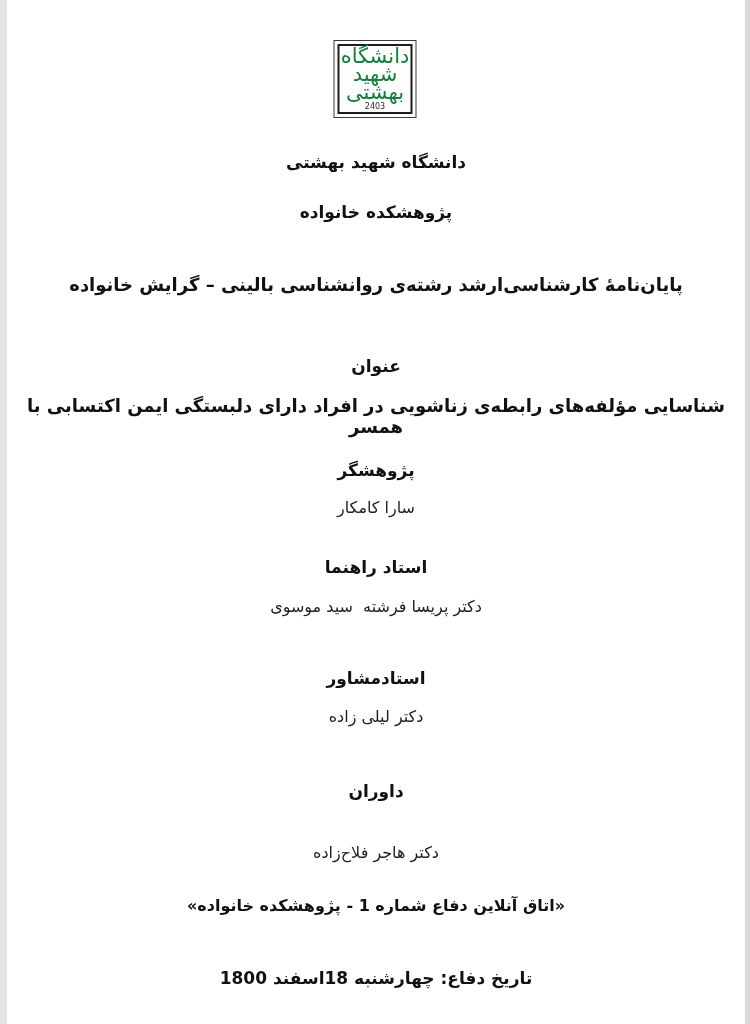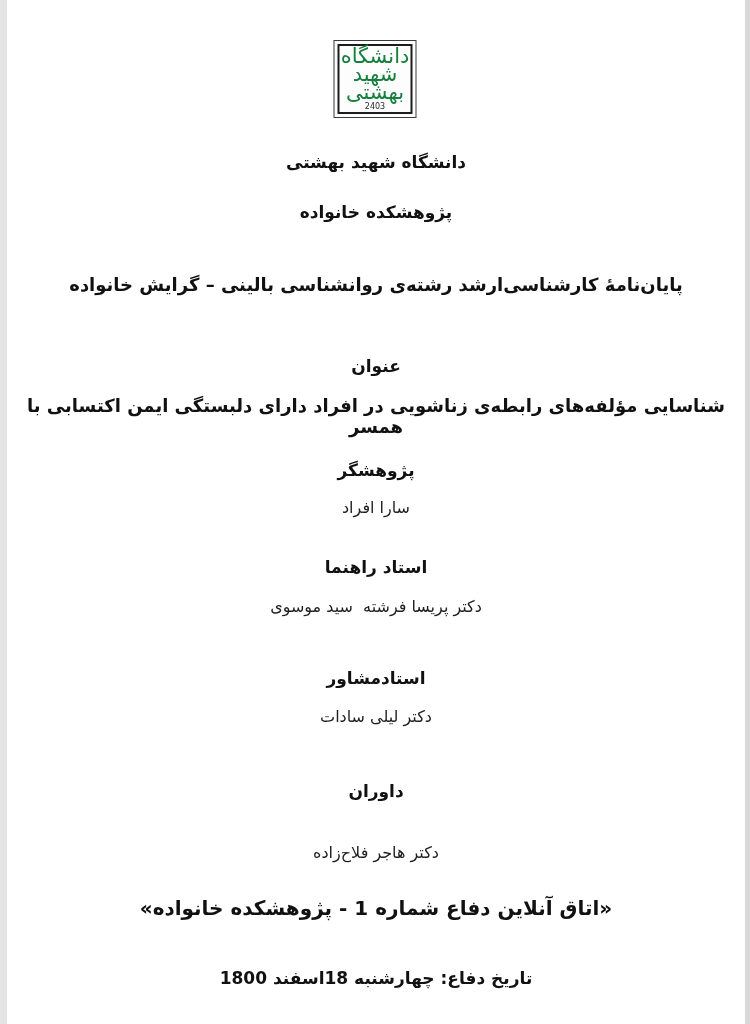"سارا افراد" div.line { text: افراد -> کامکار }
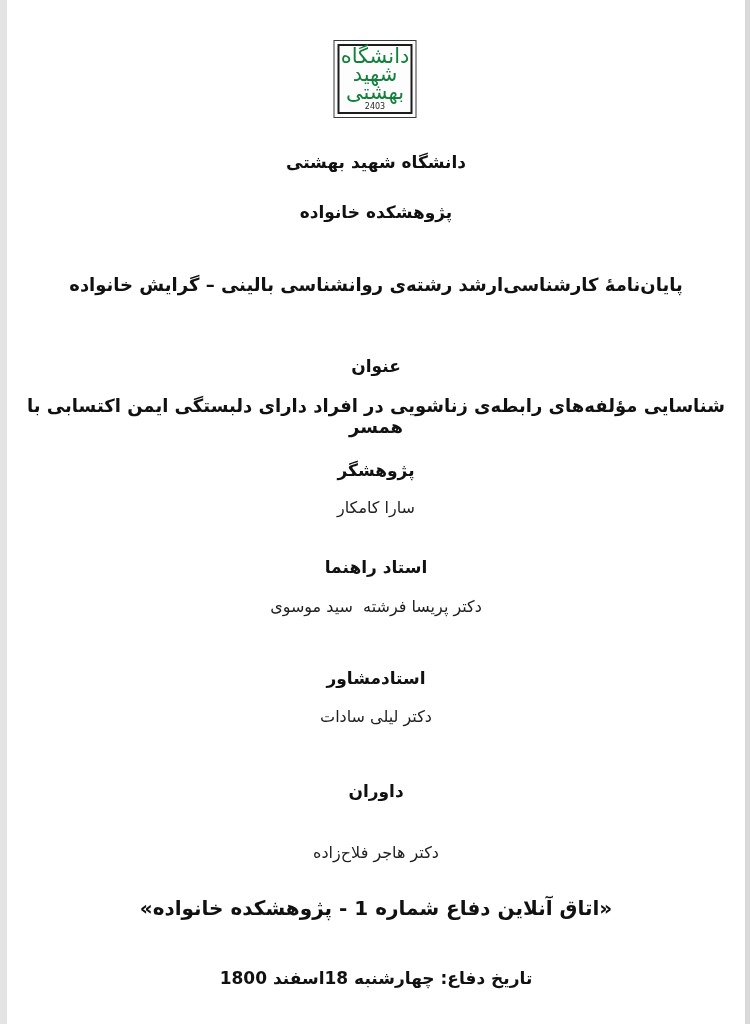"دکتر لیلی سادات" div.line { text: سادات -> زاده }
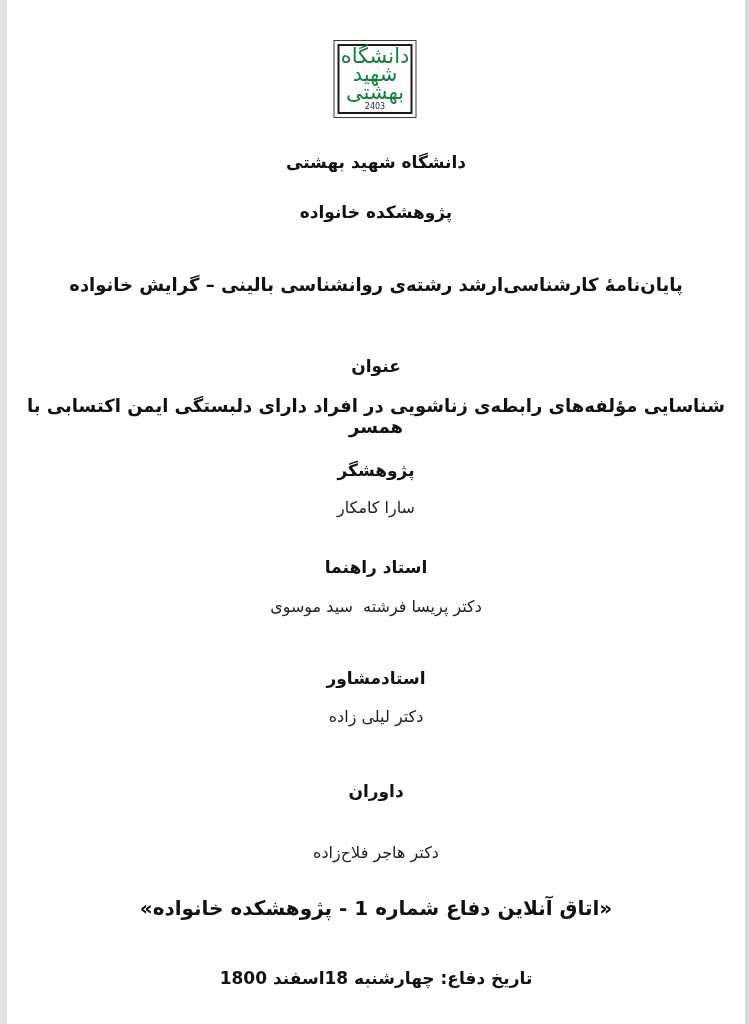"«اتاق آنلاین دفاع شماره 1" .b16 { font-size: 20px -> 16px }
